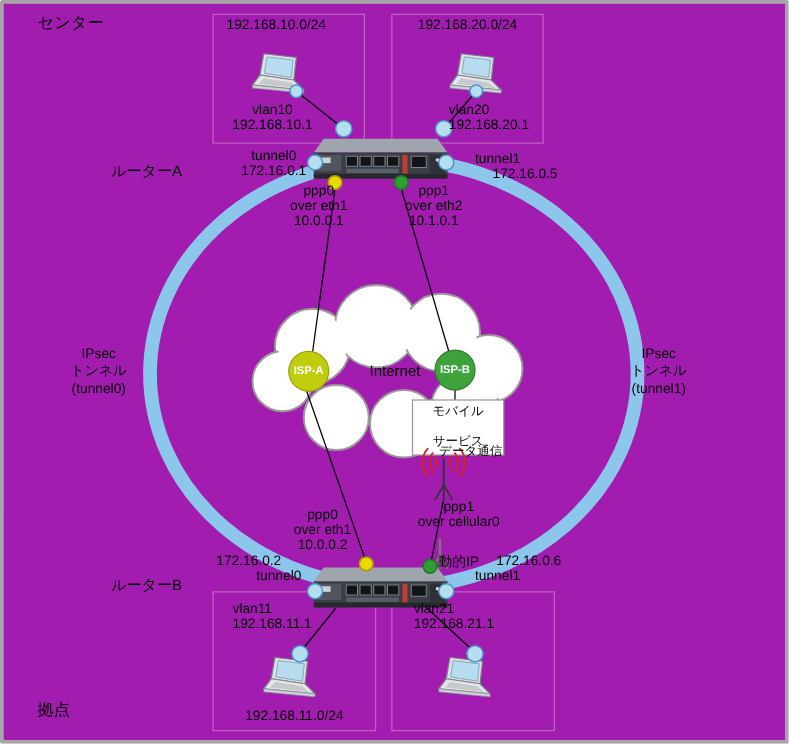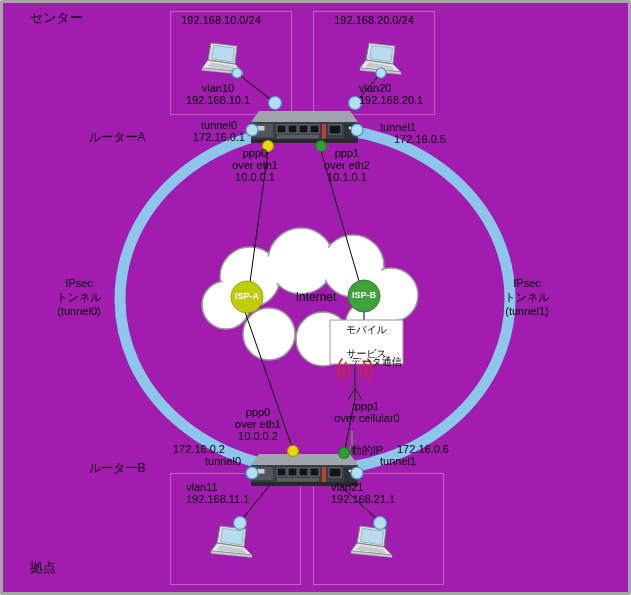"192.168.11.0/24" div.lbl { html: none -> <div>192.168.11.0/24</div> }
